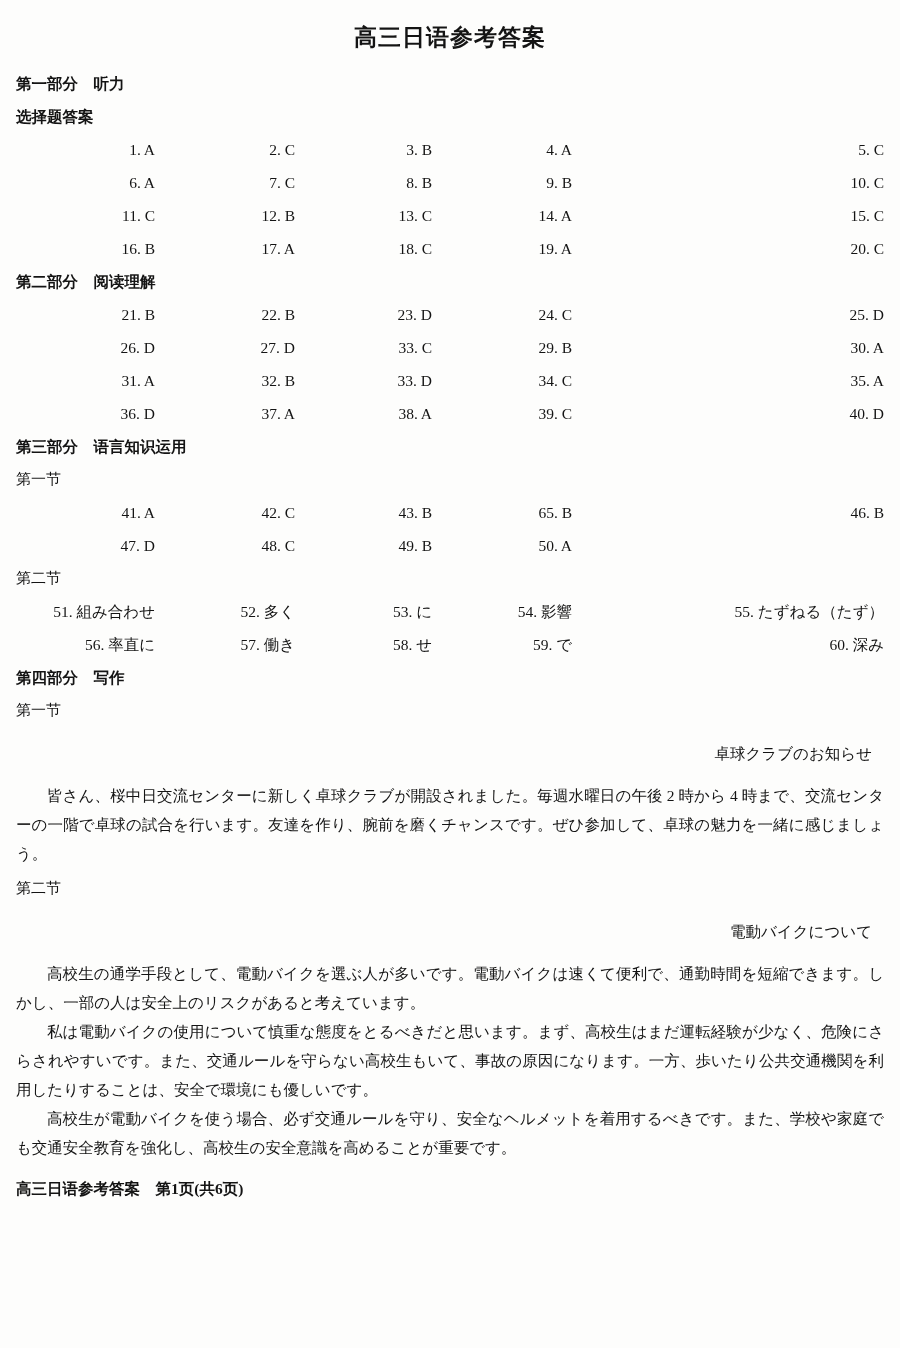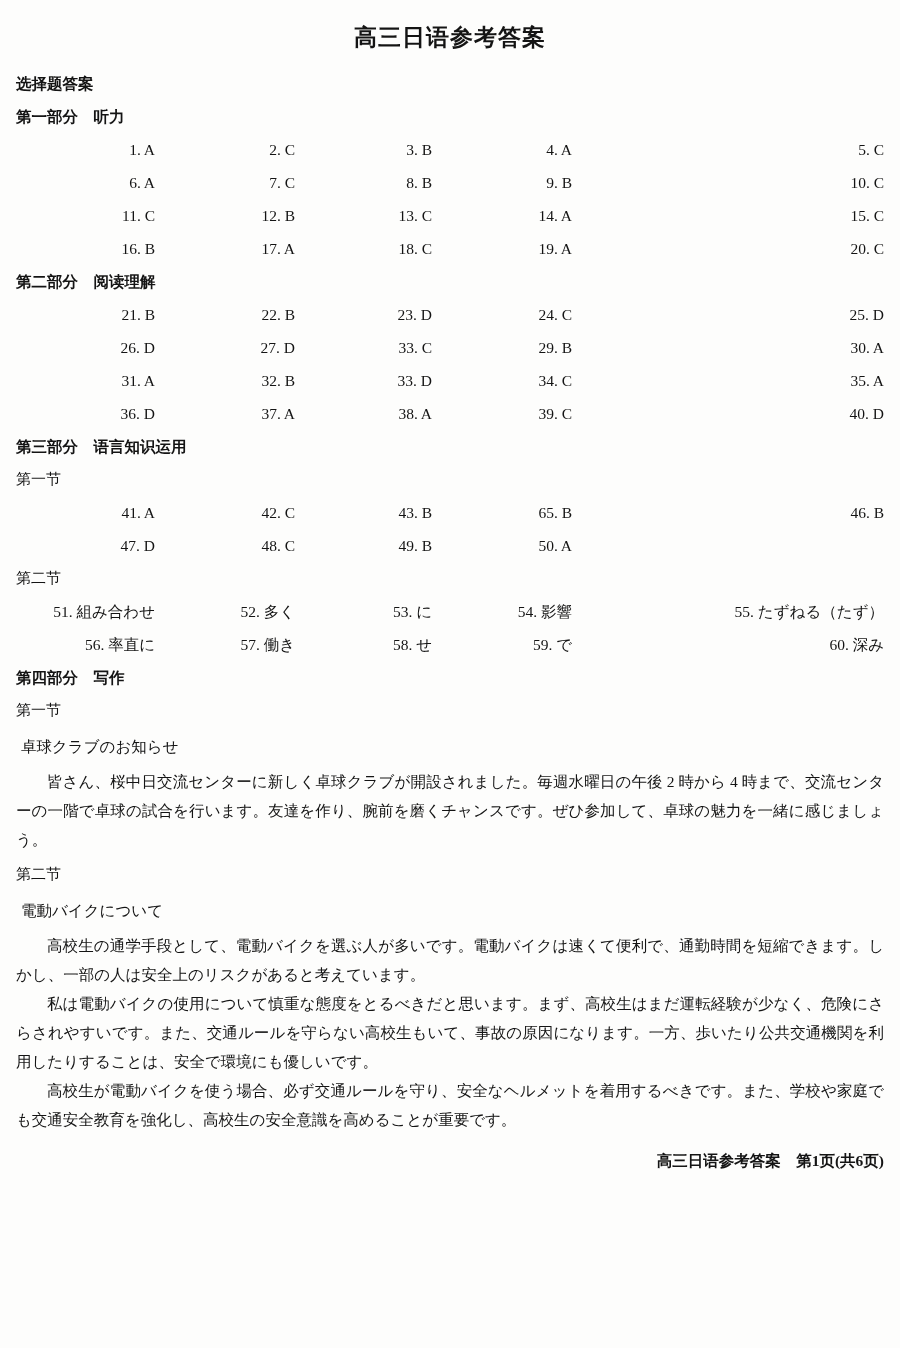"选择题答案" div.hline { order: before "第一部分 听力" -> after "第一部分 听力" }
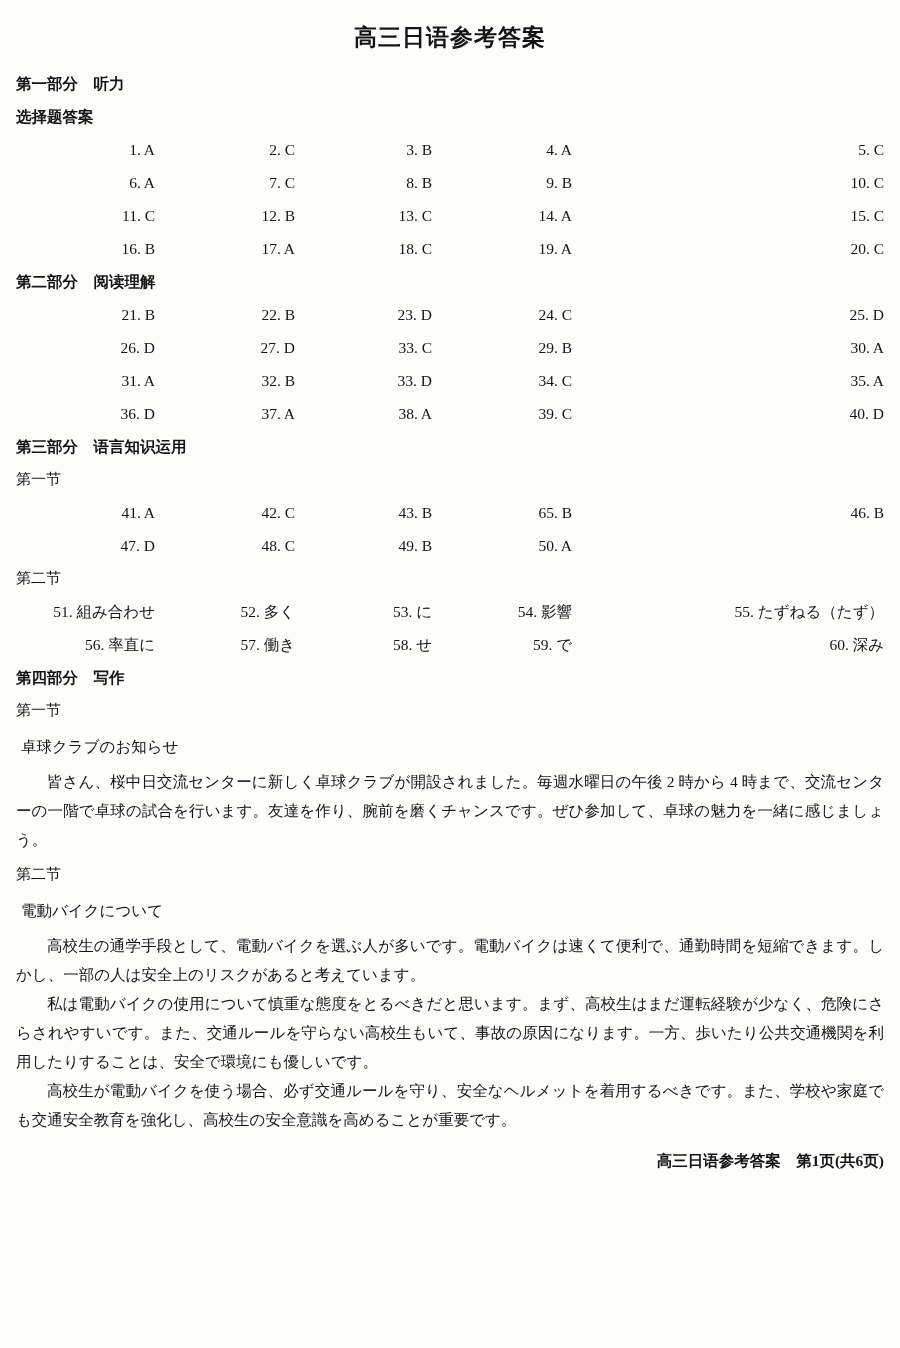"卓球クラブのお知らせ" .essay-title { margin: 5px -> 12px; text-align: left -> right }
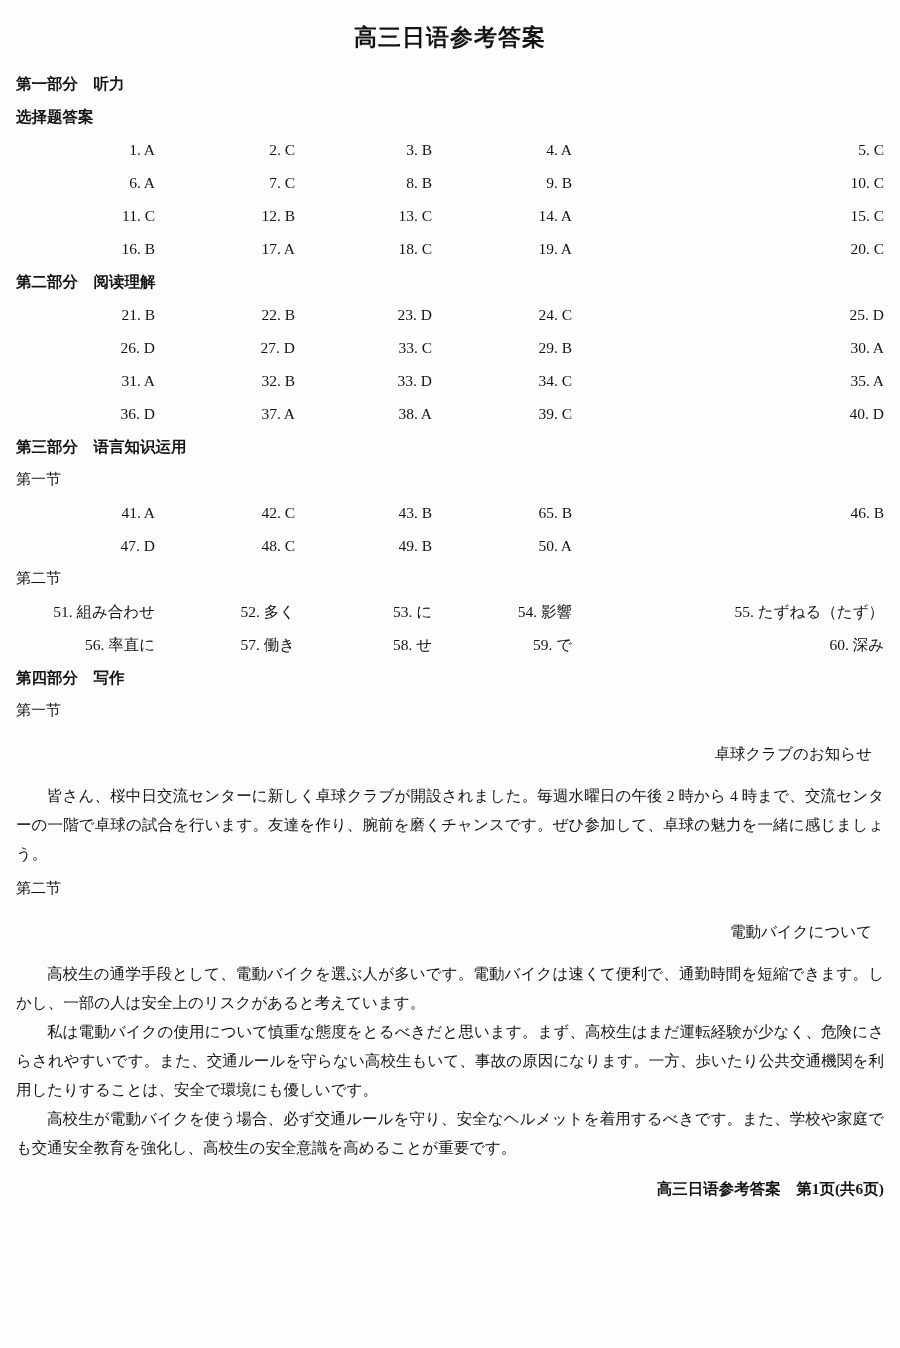"高三日语参考答案 第1页(共6页)" .footer { text-align: right -> left }
